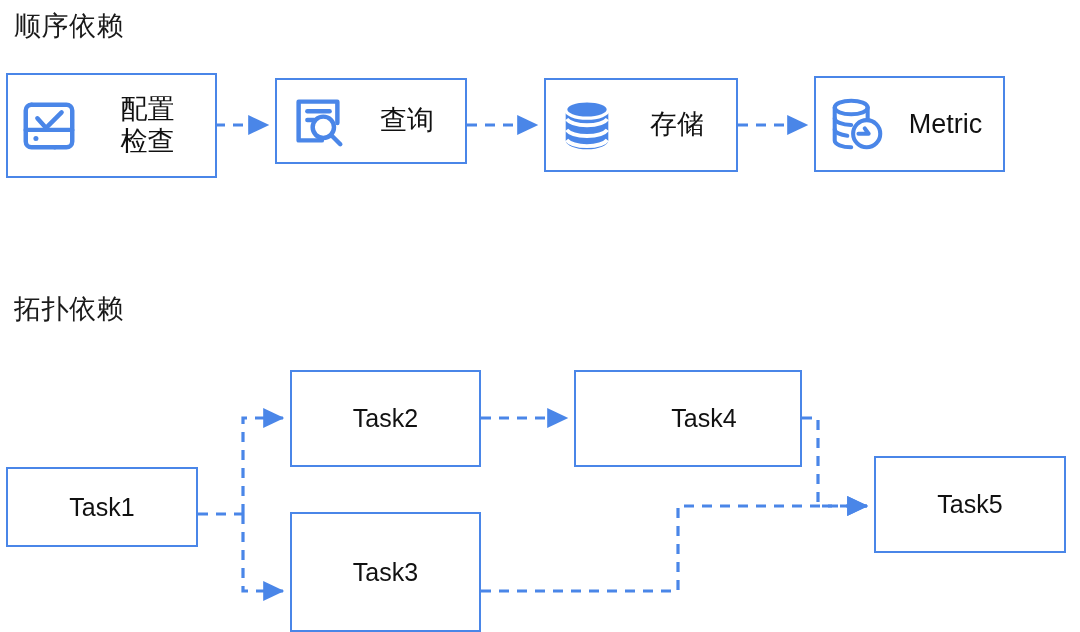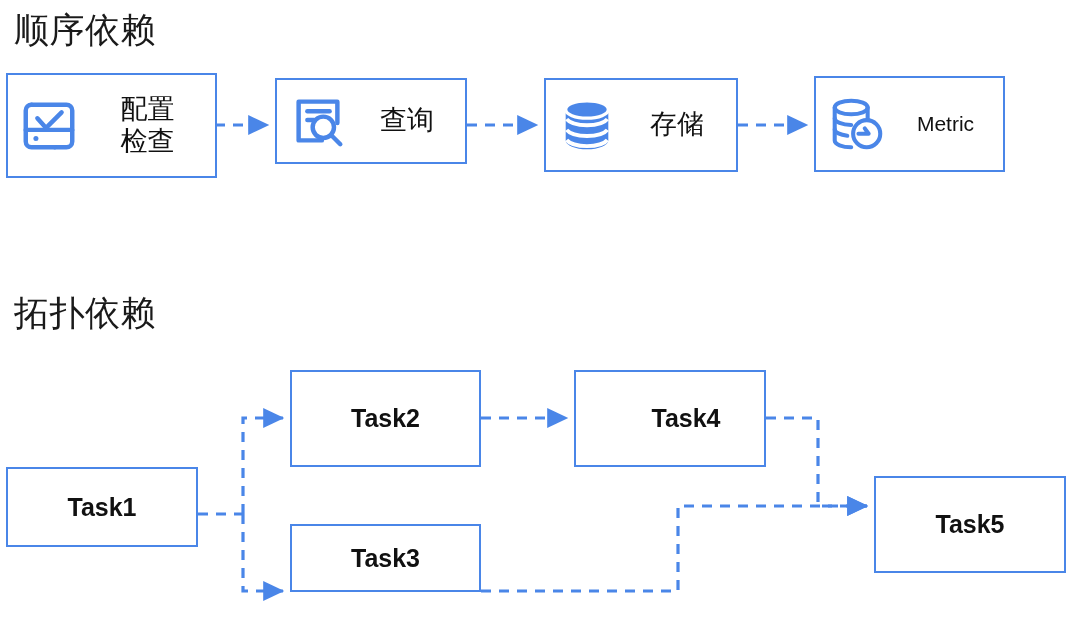"顺序依赖" .section-heading { font-size: 35px -> 27px }
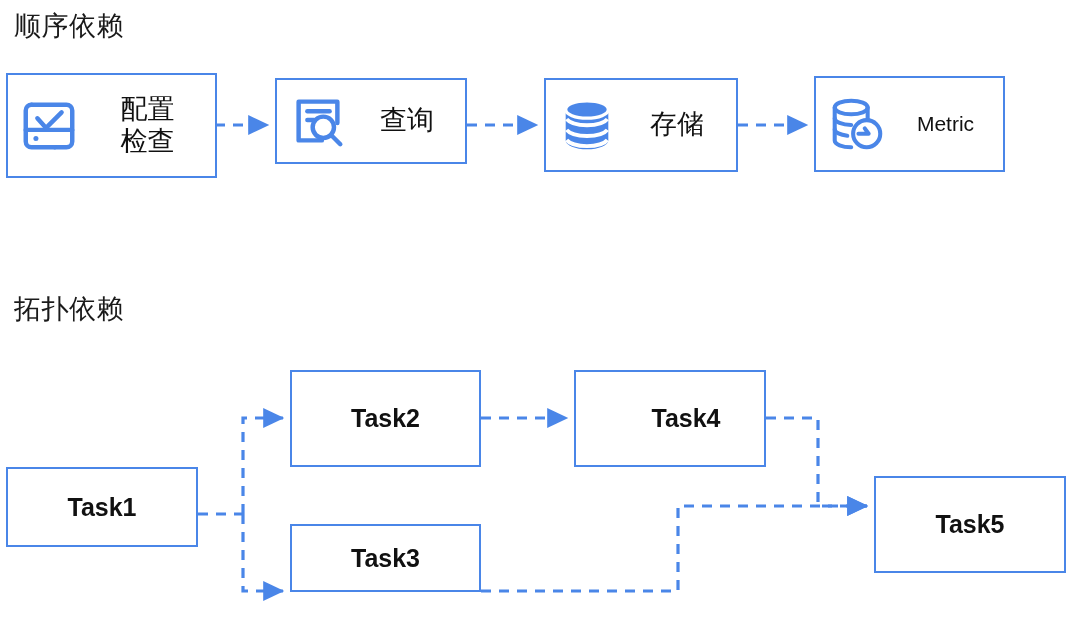"Metric" .node-label-en { font-size: 21px -> 27px }
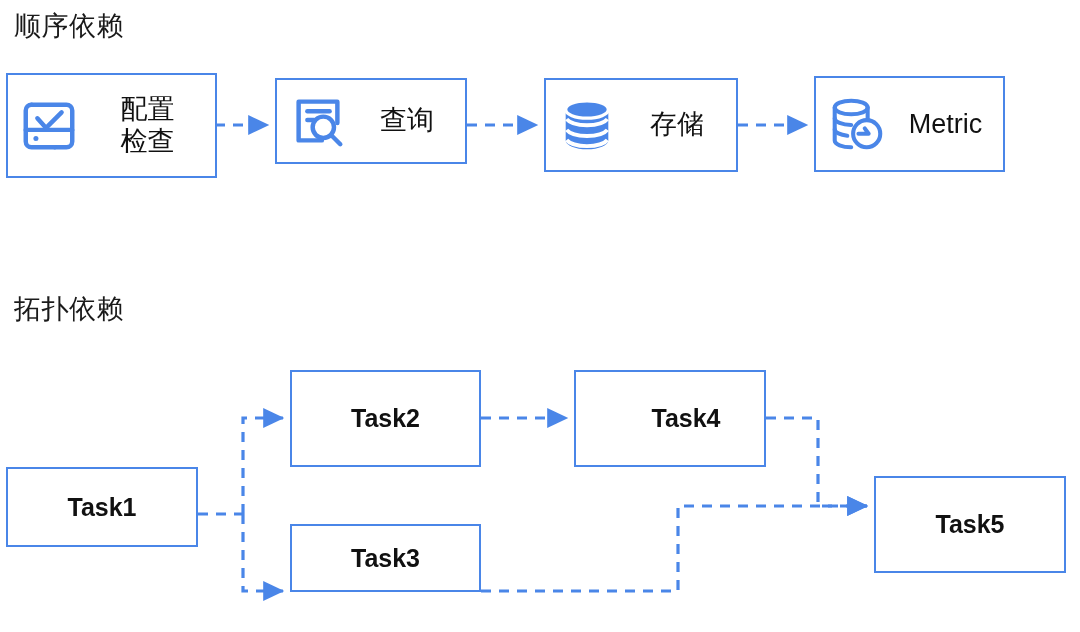"Task2" .task-label { font-weight: bold -> none }
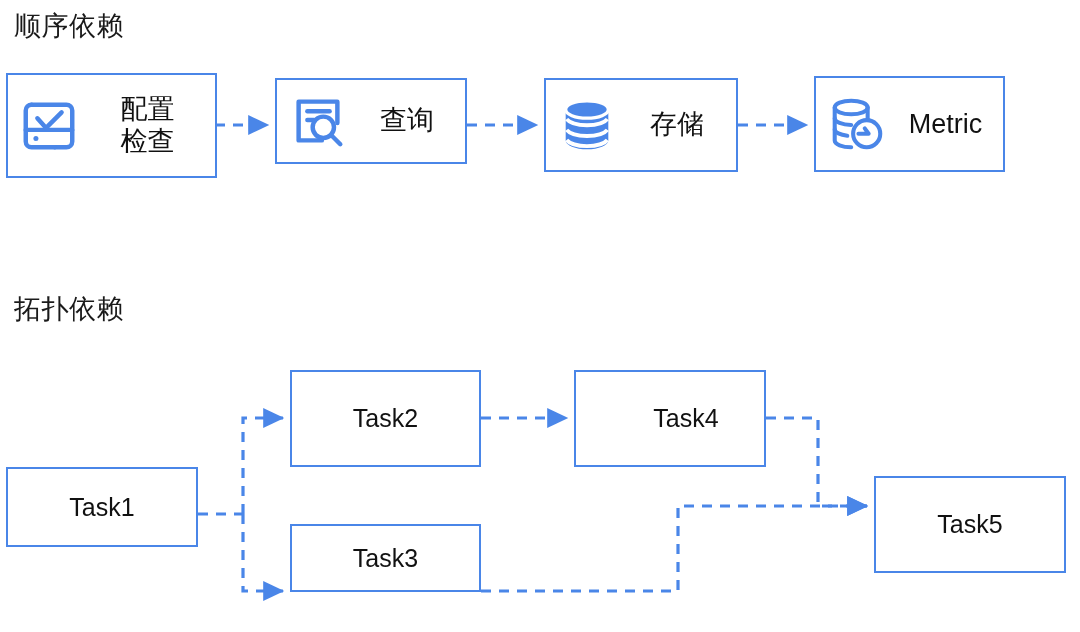"Task4" #node-task4 { width: 192px -> 228px }
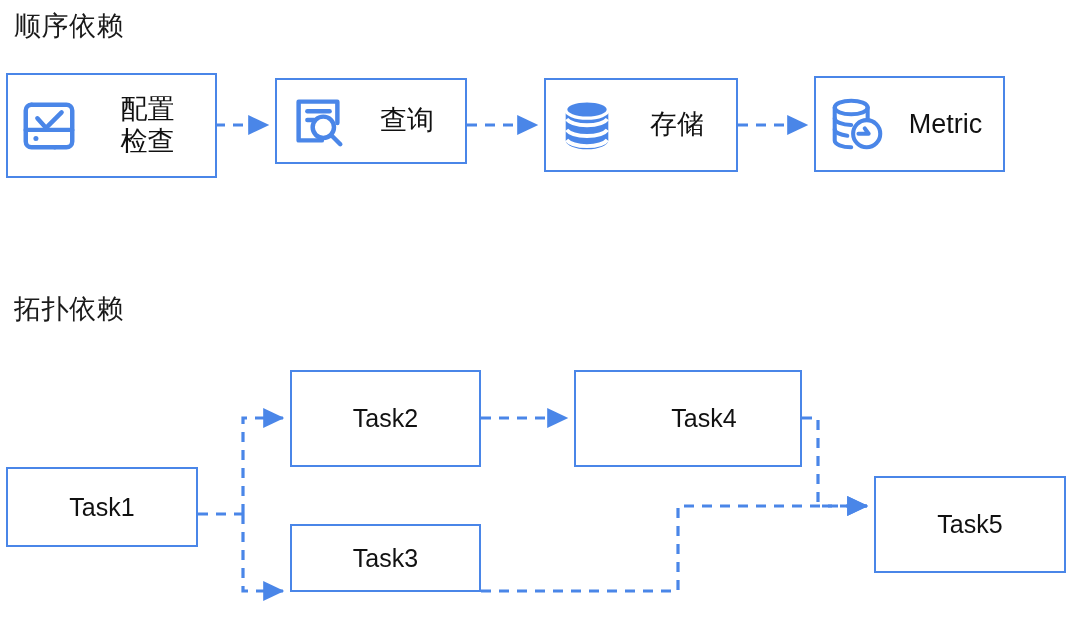"Task5" #node-task5 { margin-top: 20px -> none }
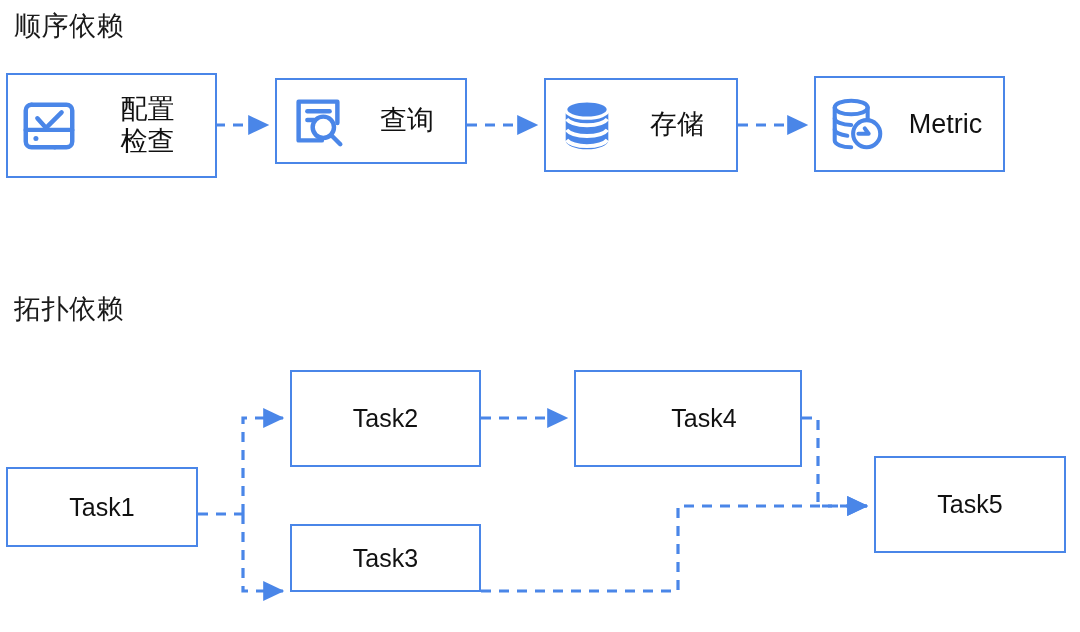"Task3" #node-task3 { height: 68px -> 120px; margin-top: 12px -> none }
